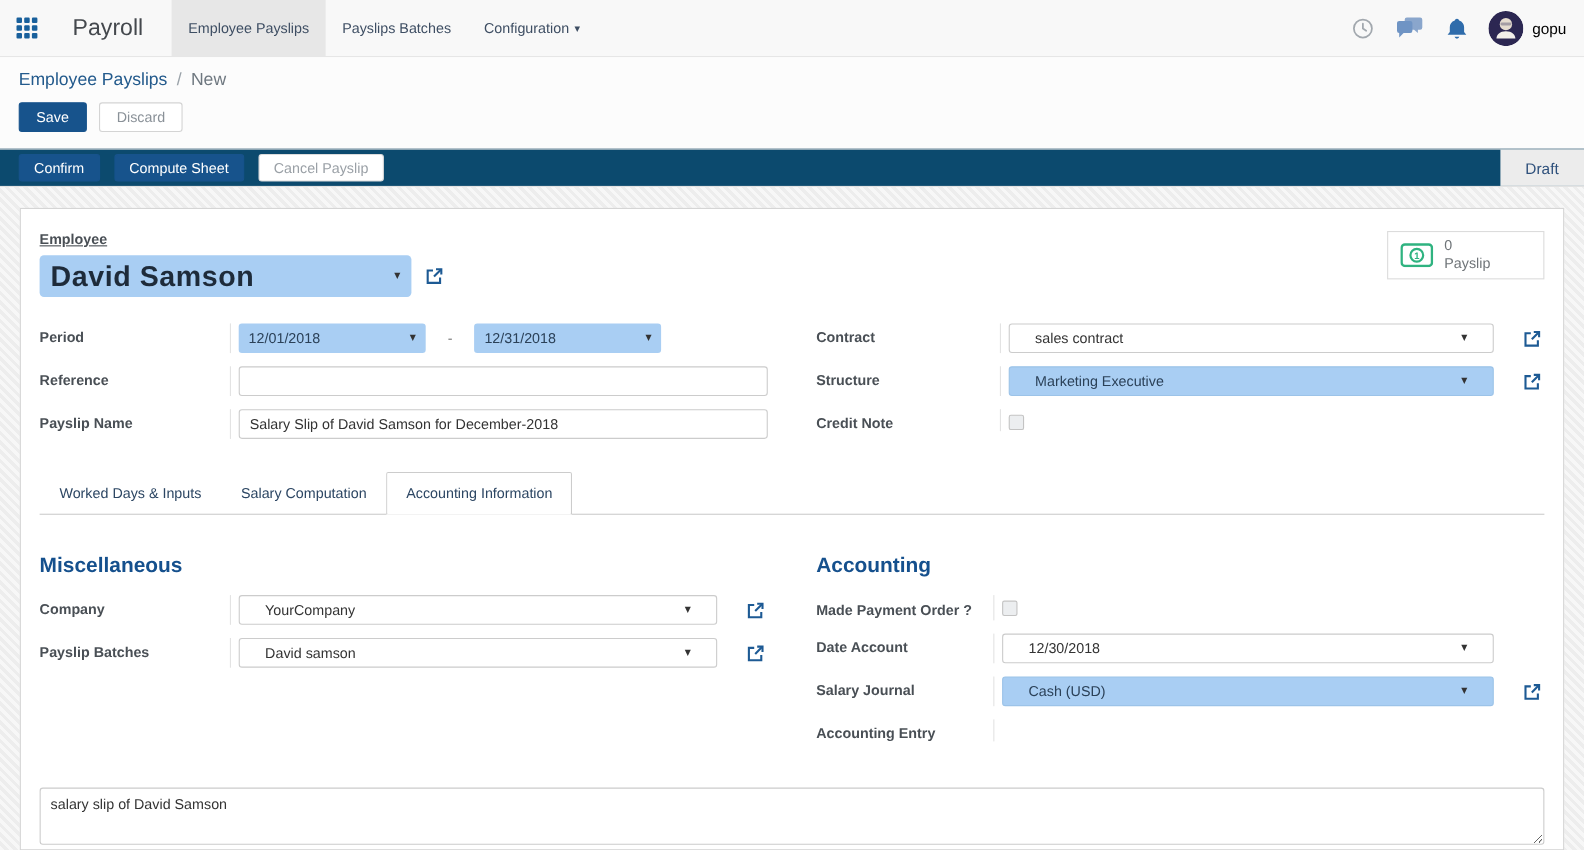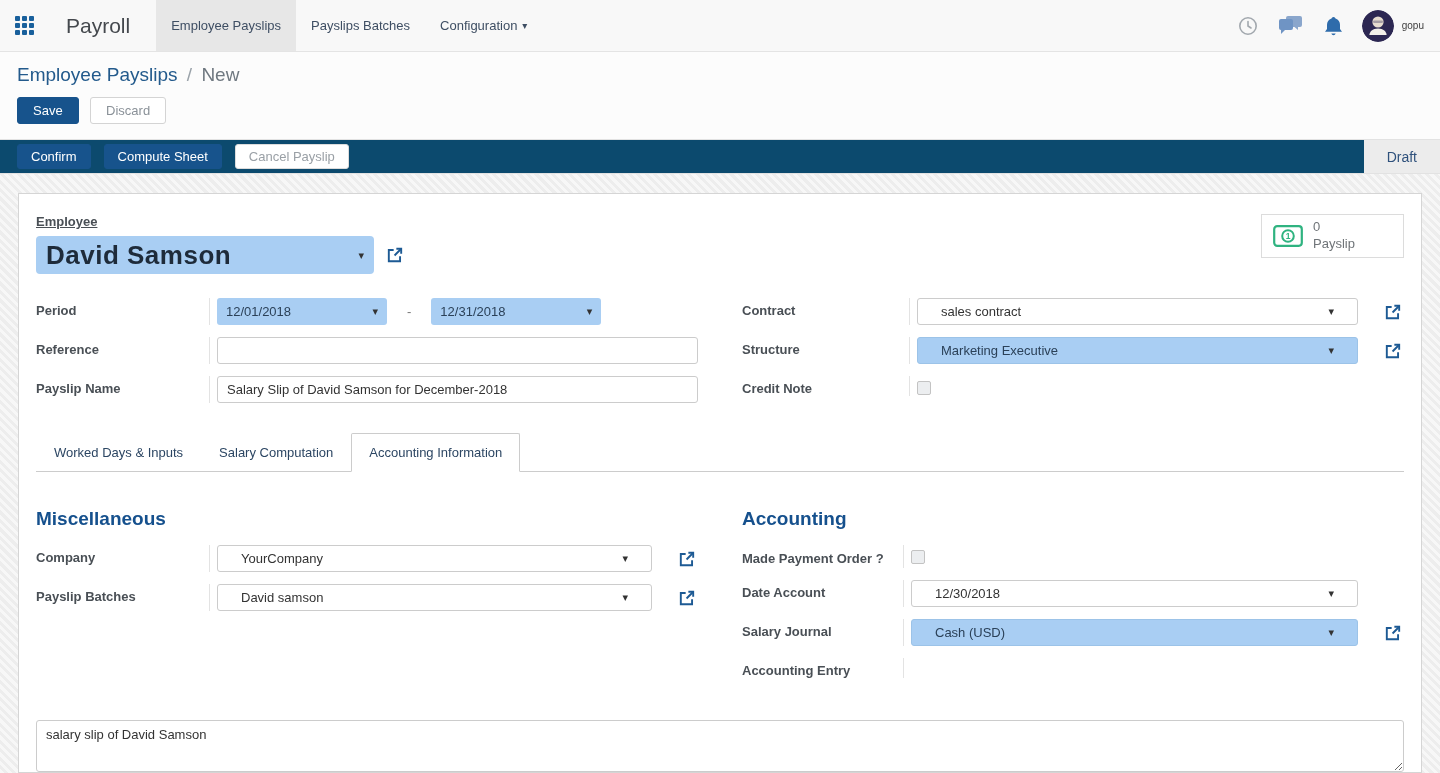"gopu" .username { color: #404040 -> #000000; font-size: 10px -> 14px }
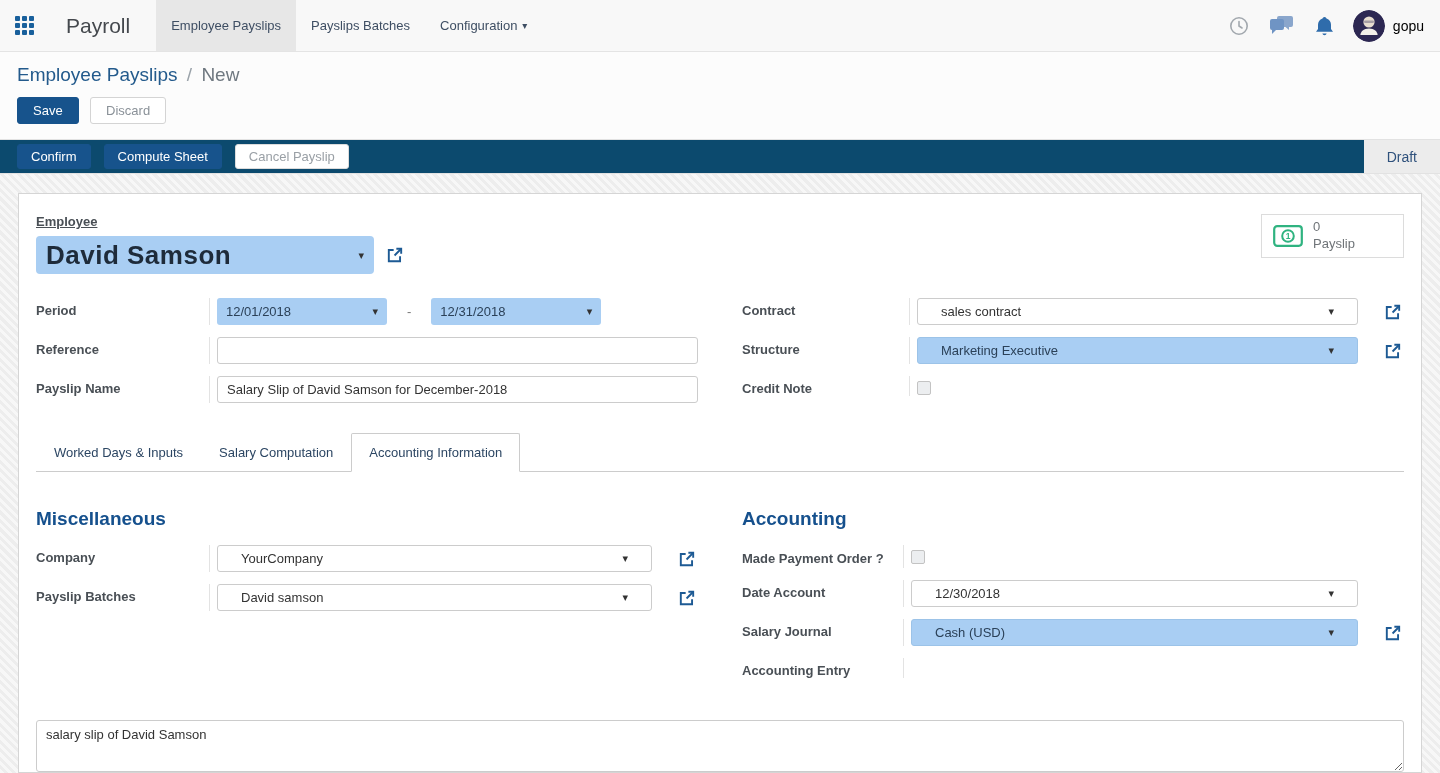"Employee Payslips / New" .breadcrumb { font-size: 19px -> 16px }
